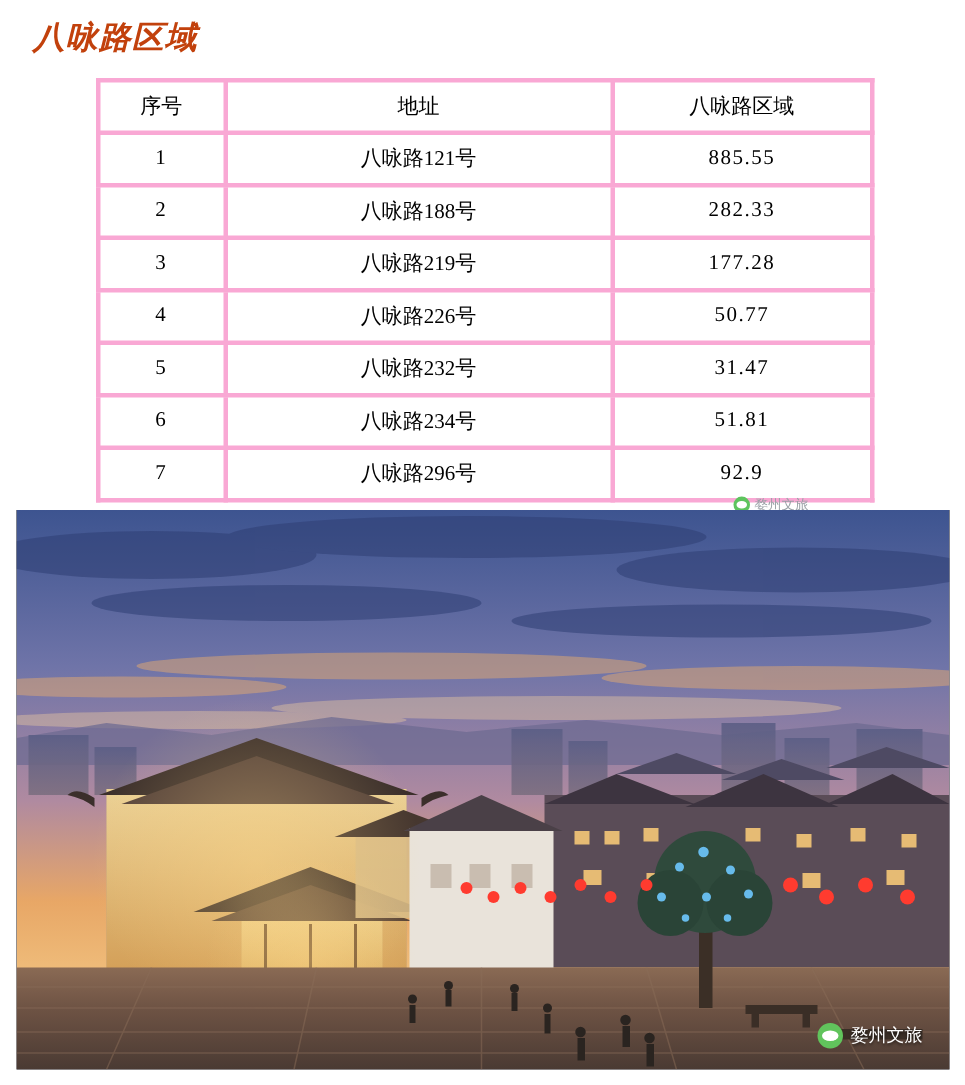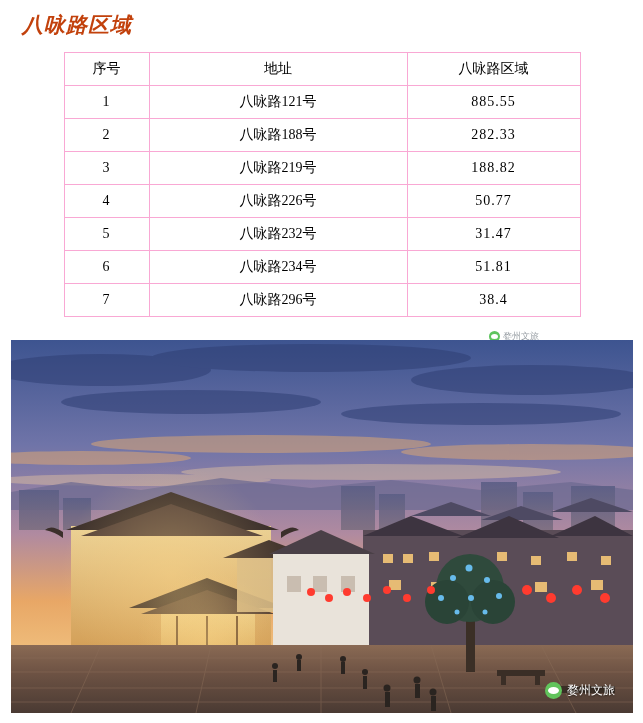"序号" table.data-table td, table.data-table th { border: 1px solid #f9a8d4 -> 3px solid #f9a8d4 }
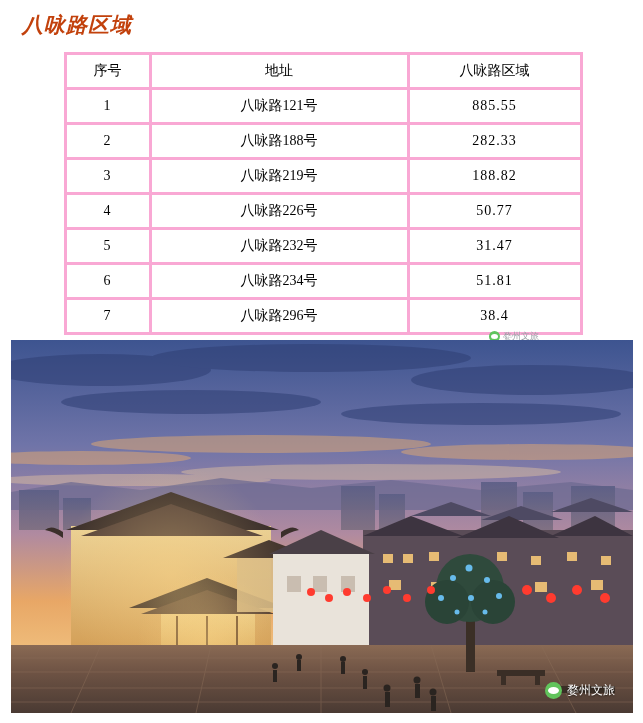"188.82" td.num-cell { text: 188.82 -> 177.28 }
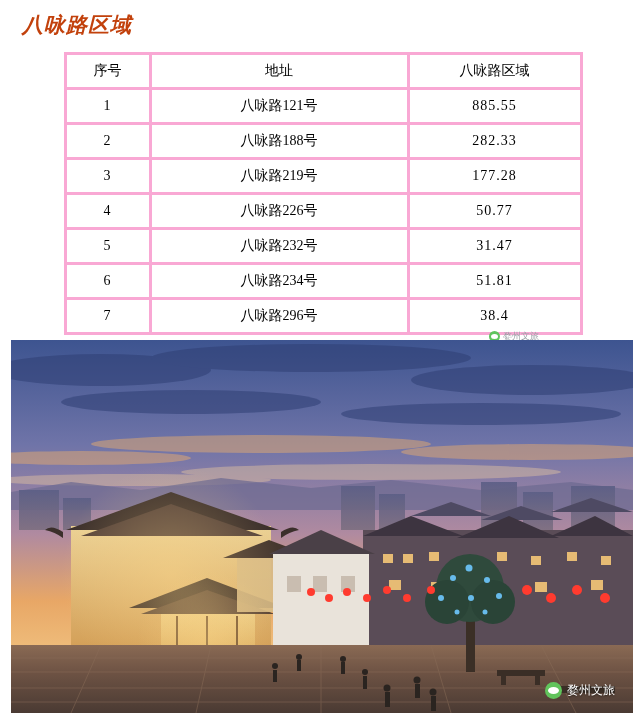"38.4" td.num-cell { text: 38.4 -> 92.9 }
